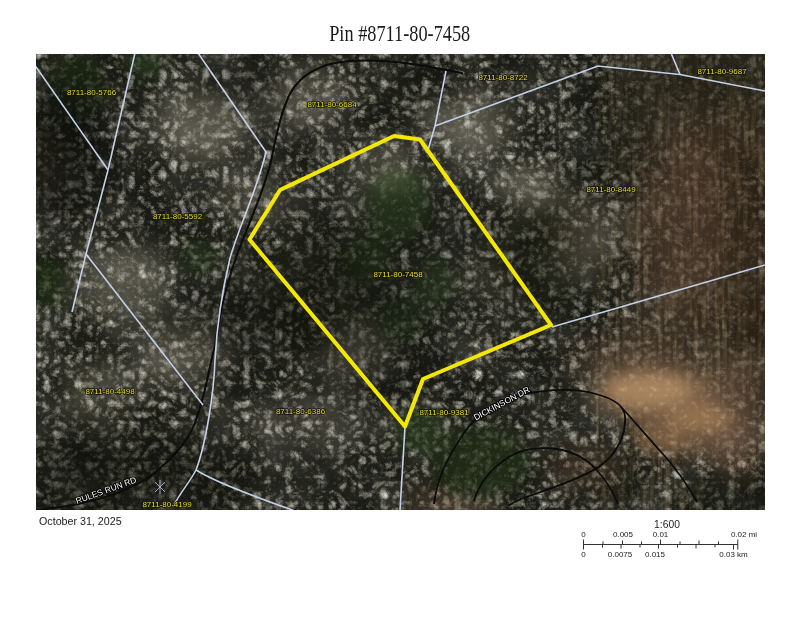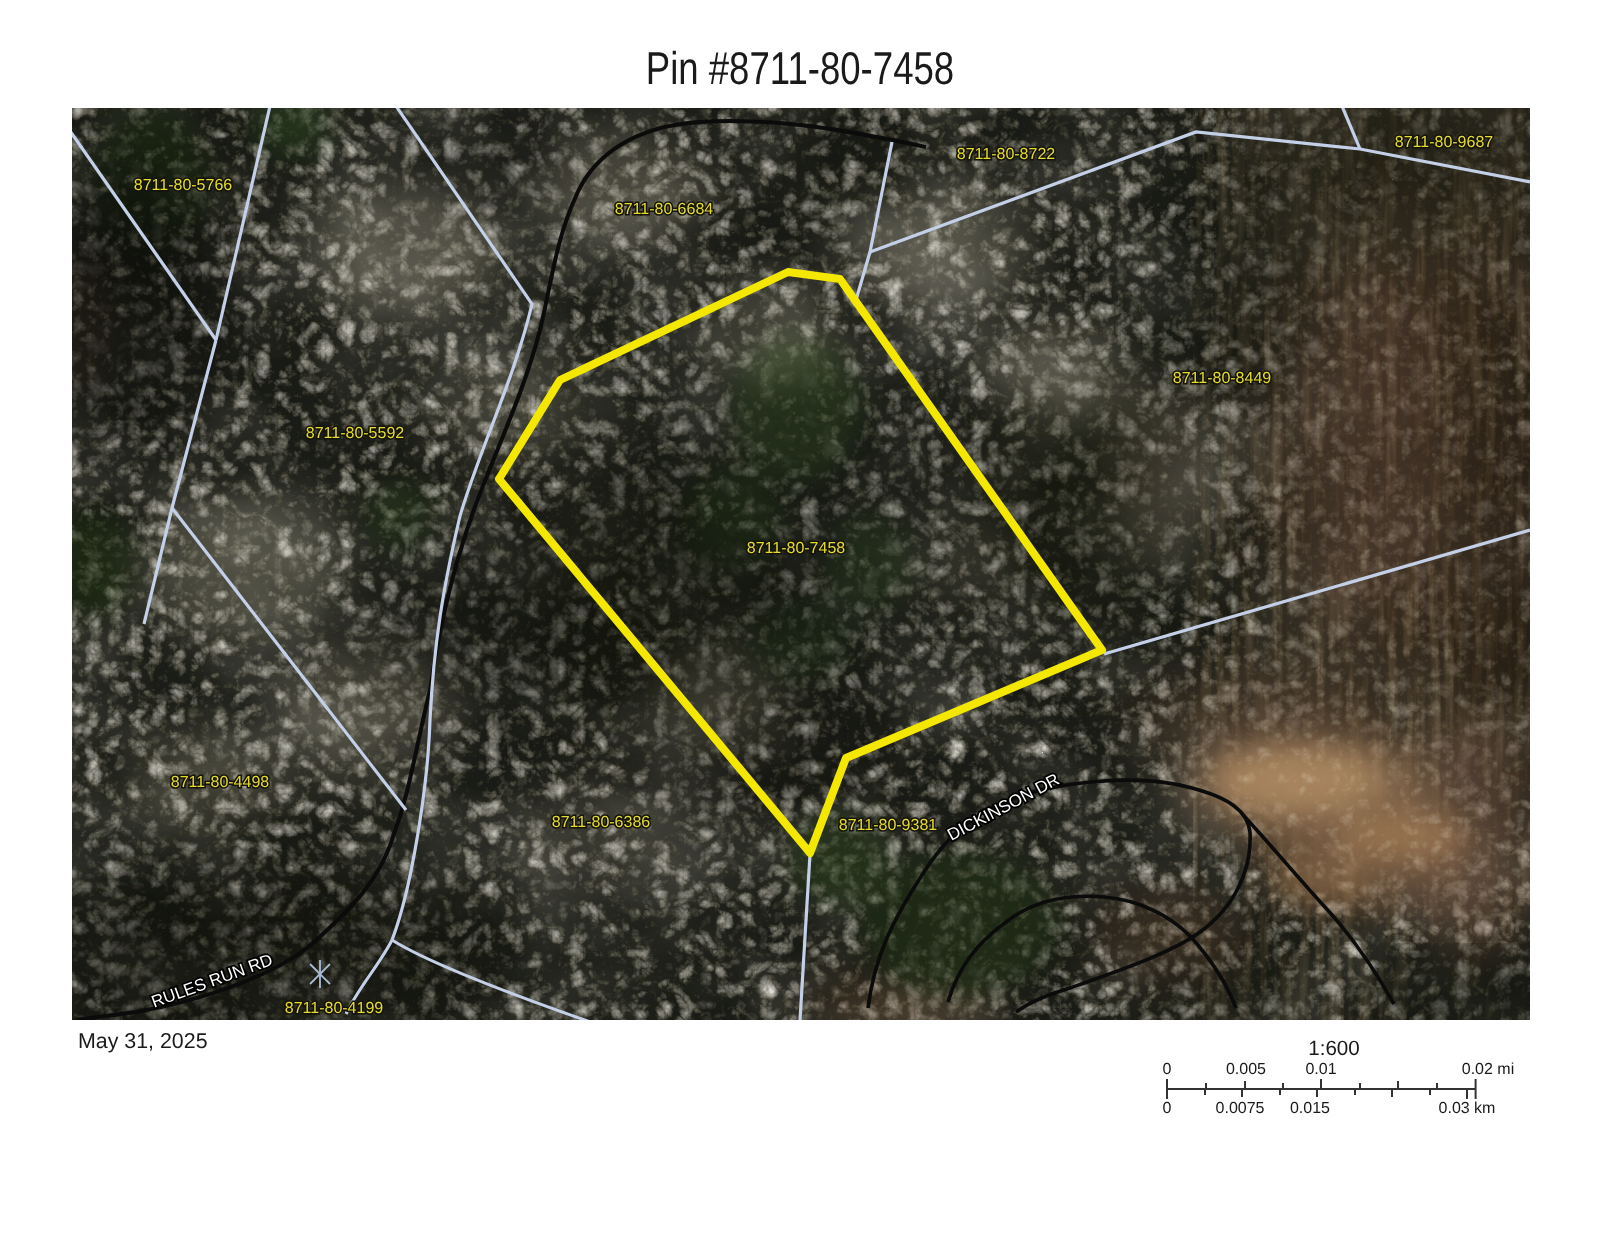"Pin #8711-80-7458" #title { font-family: none -> Liberation Serif, serif }
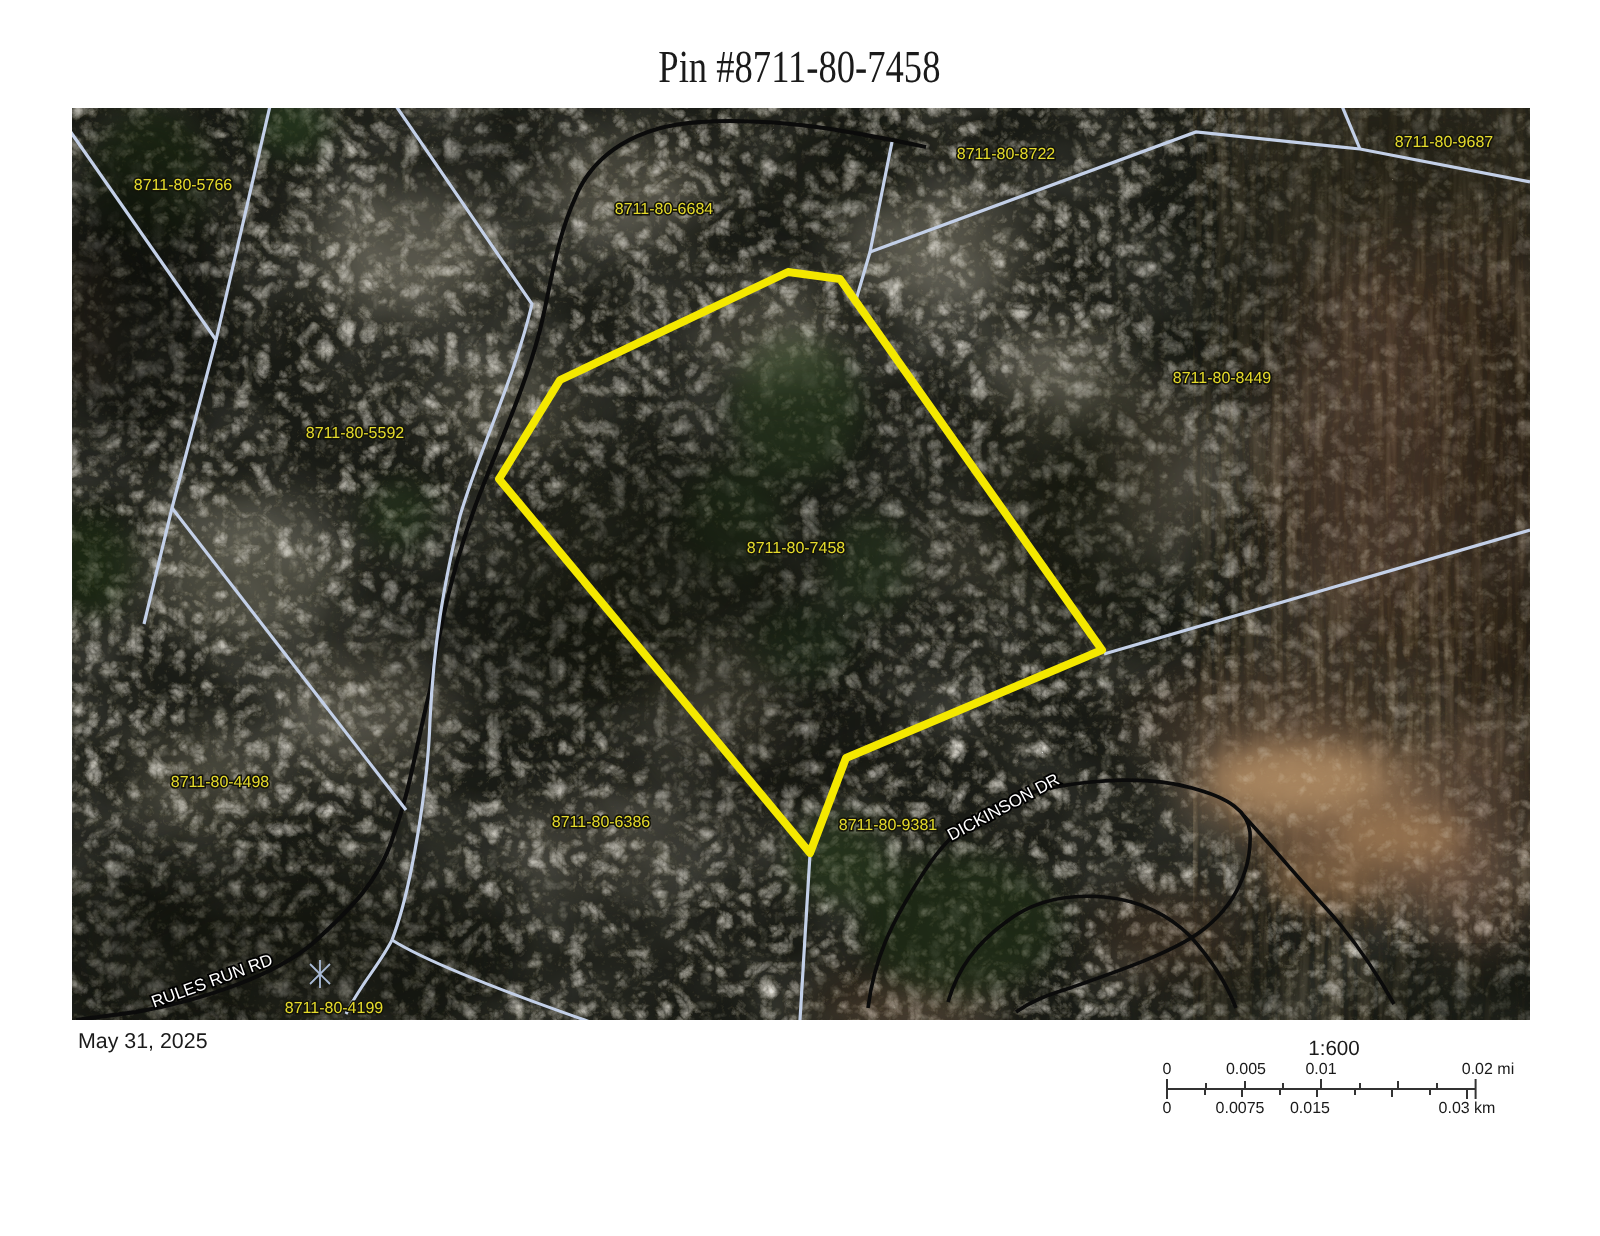"May 31, 2025" div { text: May -> October }
